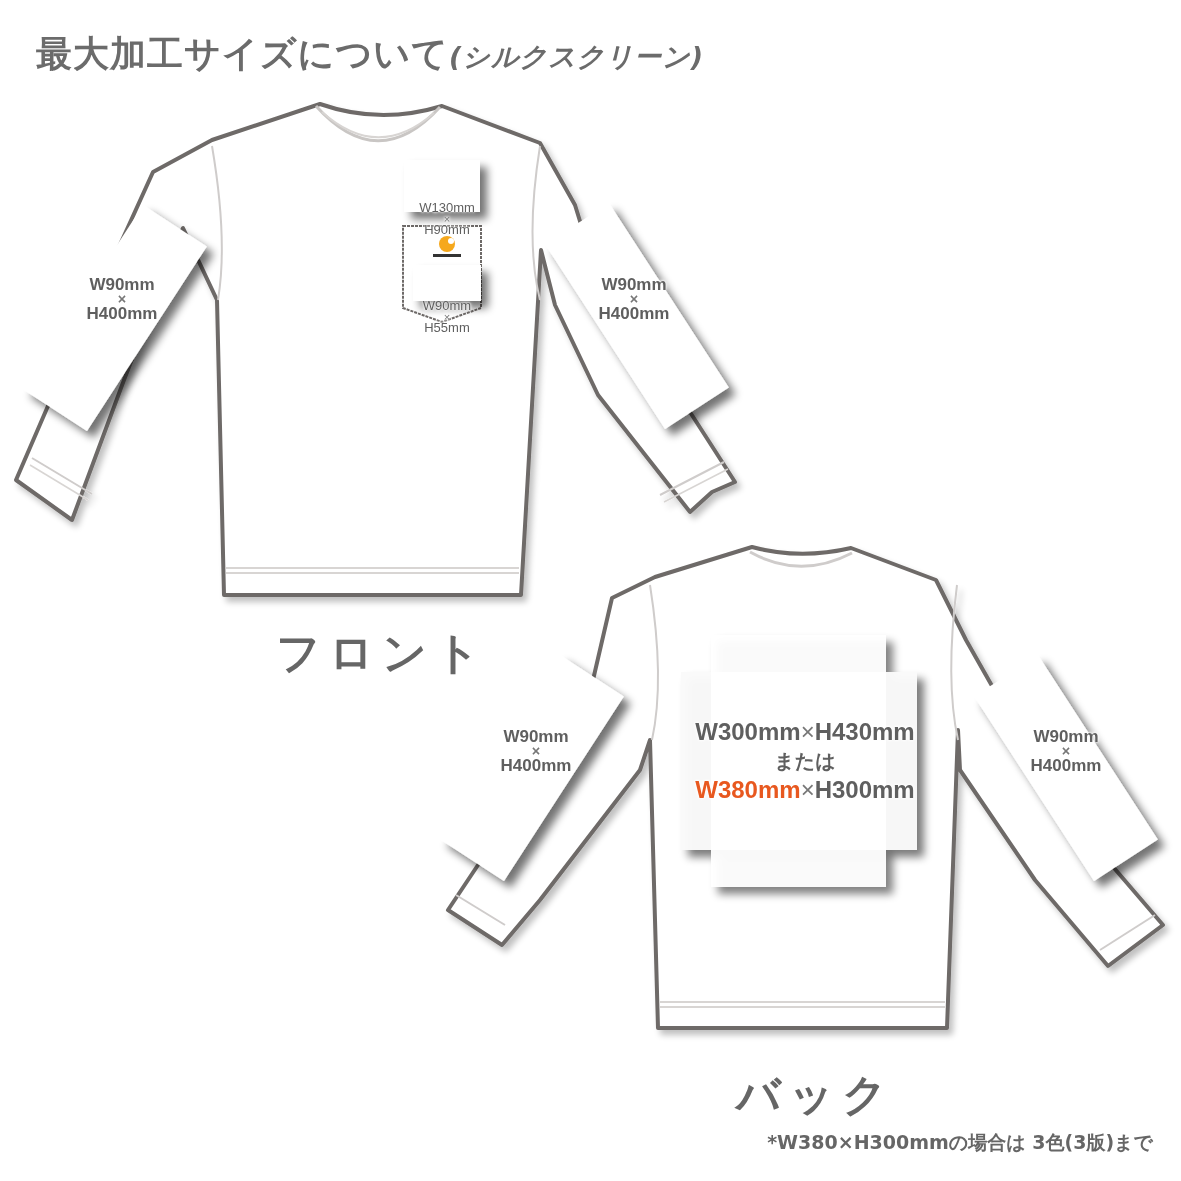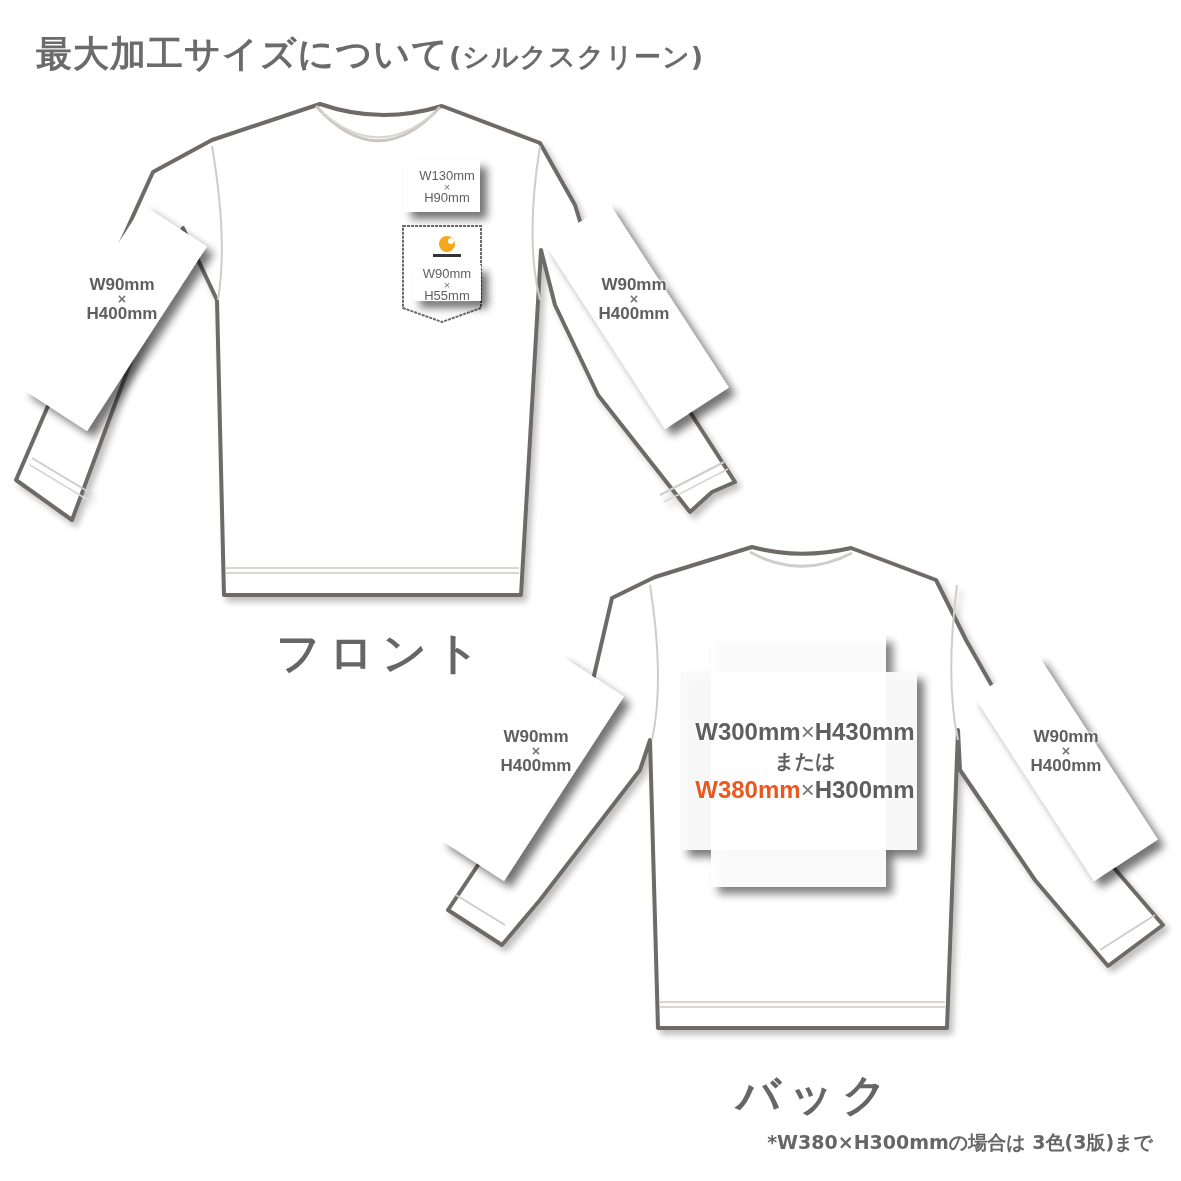"(シルクスクリーン)" .title .sub { font-style: none -> italic }
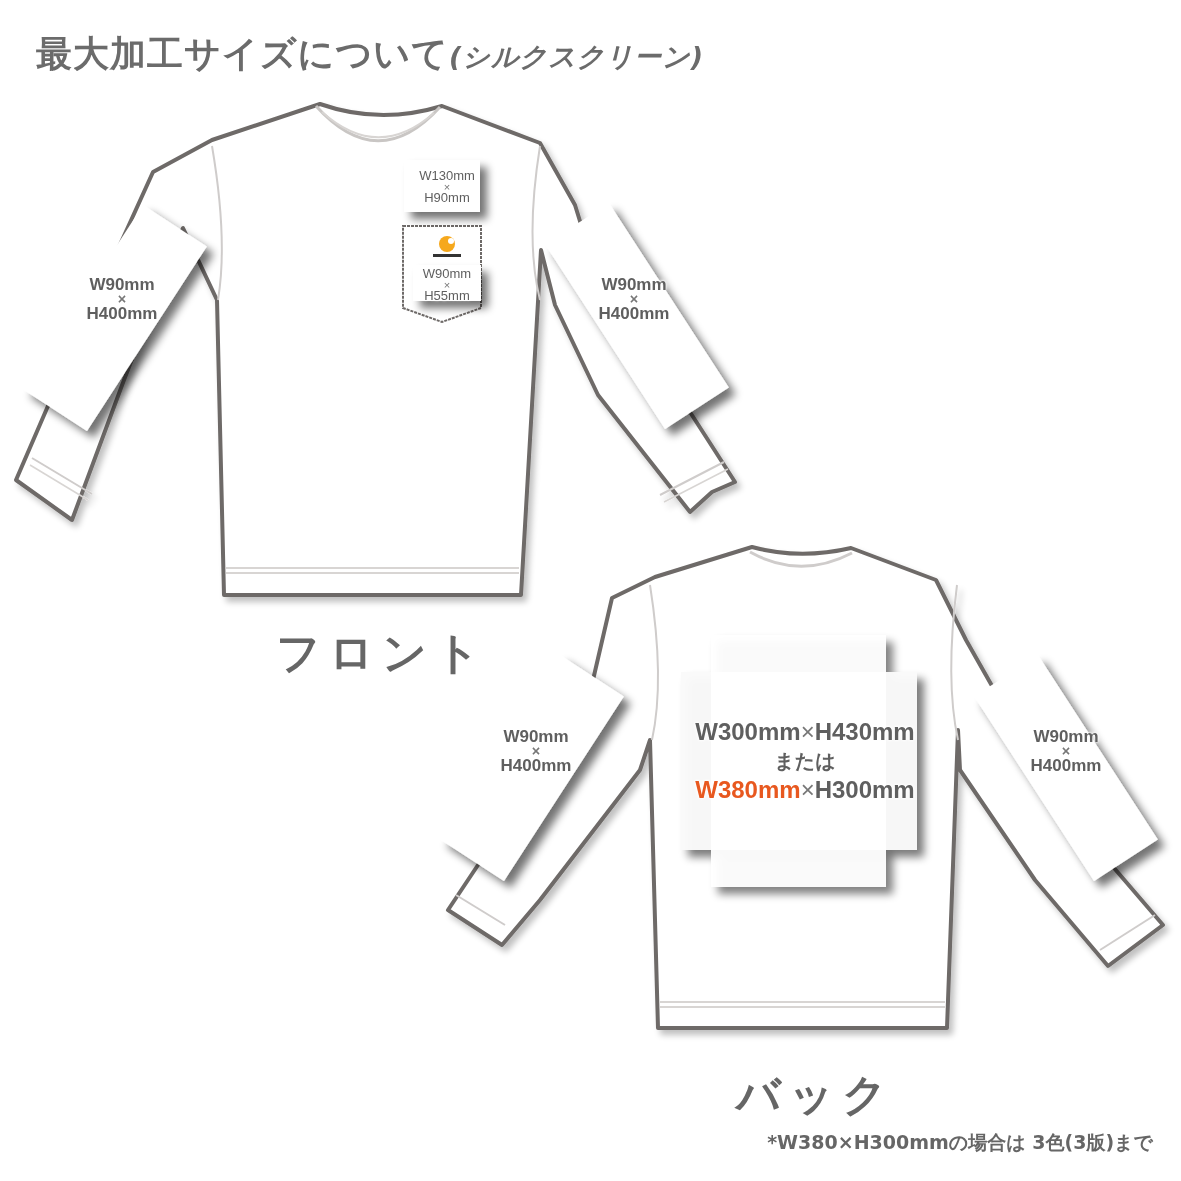"W130mm" .lbl-small { margin-top: none -> 32px }
